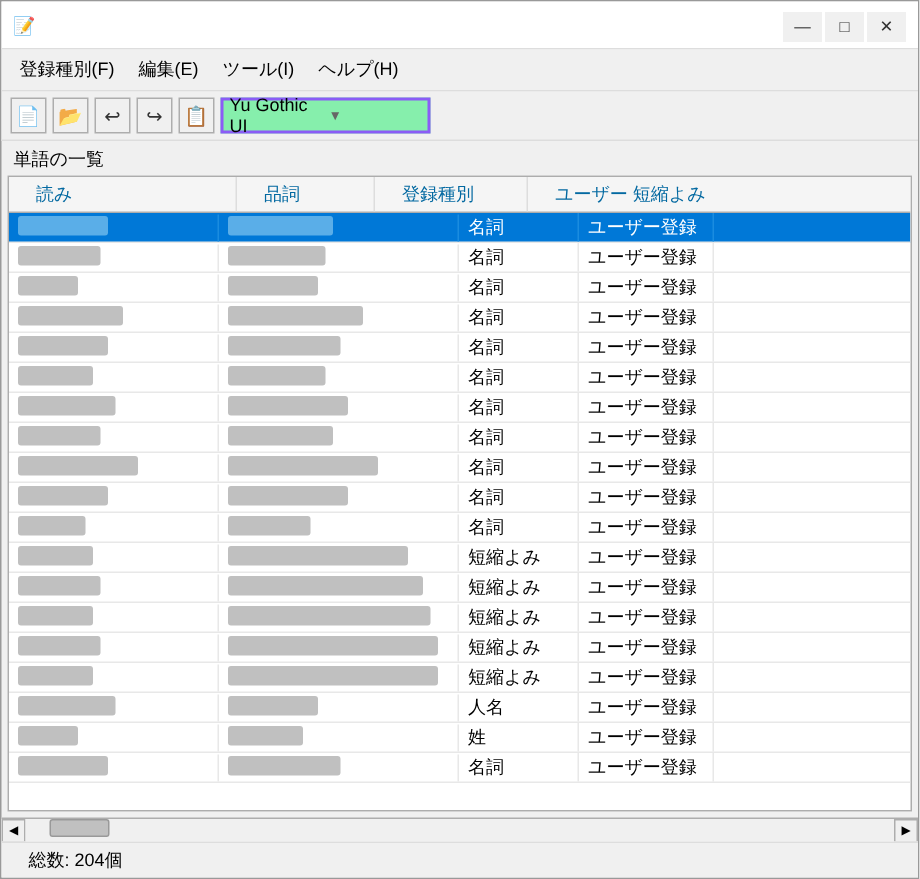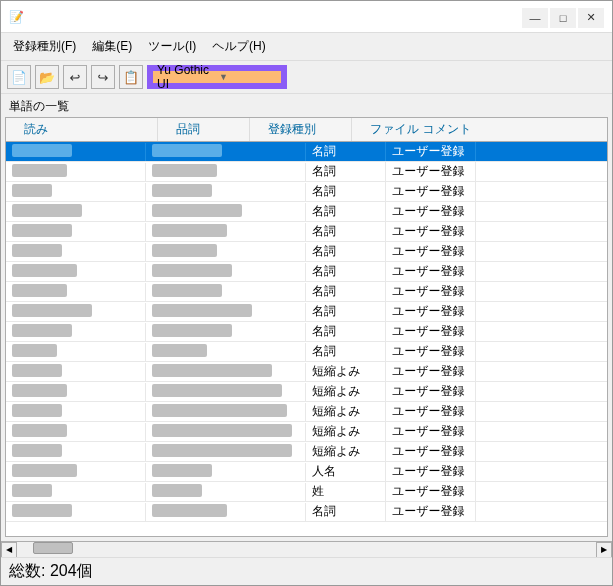"Yu Gothic UI" .font-dropdown { background: #fdba74 -> #86efac; border: 6px solid #8b5cf6 -> 2px solid #8b5cf6 }
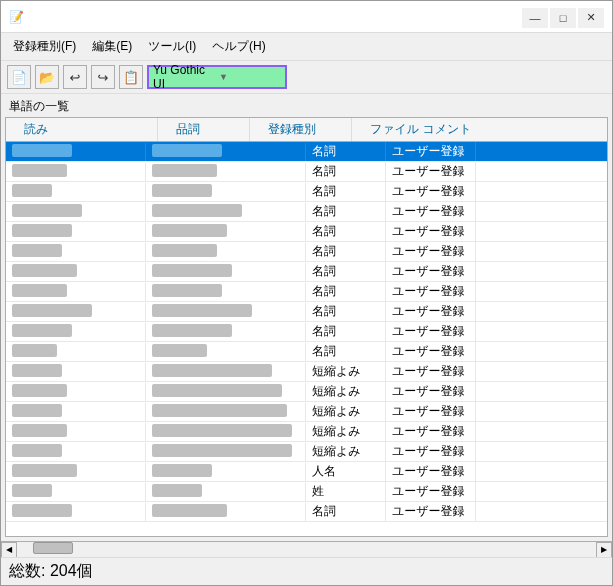"ファイル コメント" div.th { text: ファイル コメント -> ユーザー 短縮よみ }
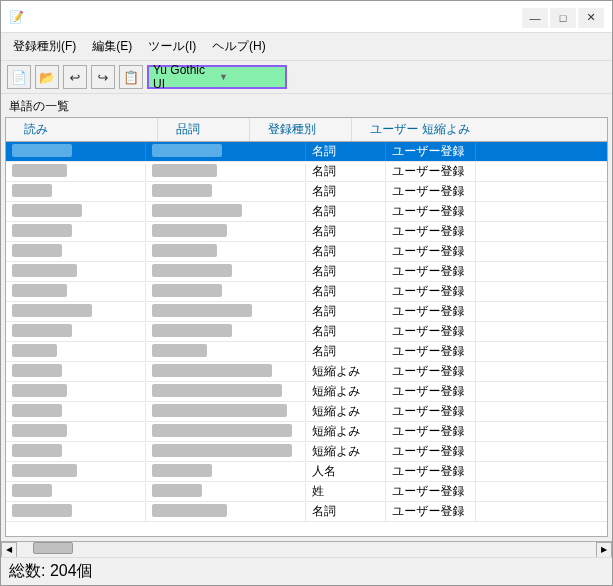"総数: 204個" .status-bar { font-size: 16px -> 12px; padding: 3px 8px -> 3px 18px }
